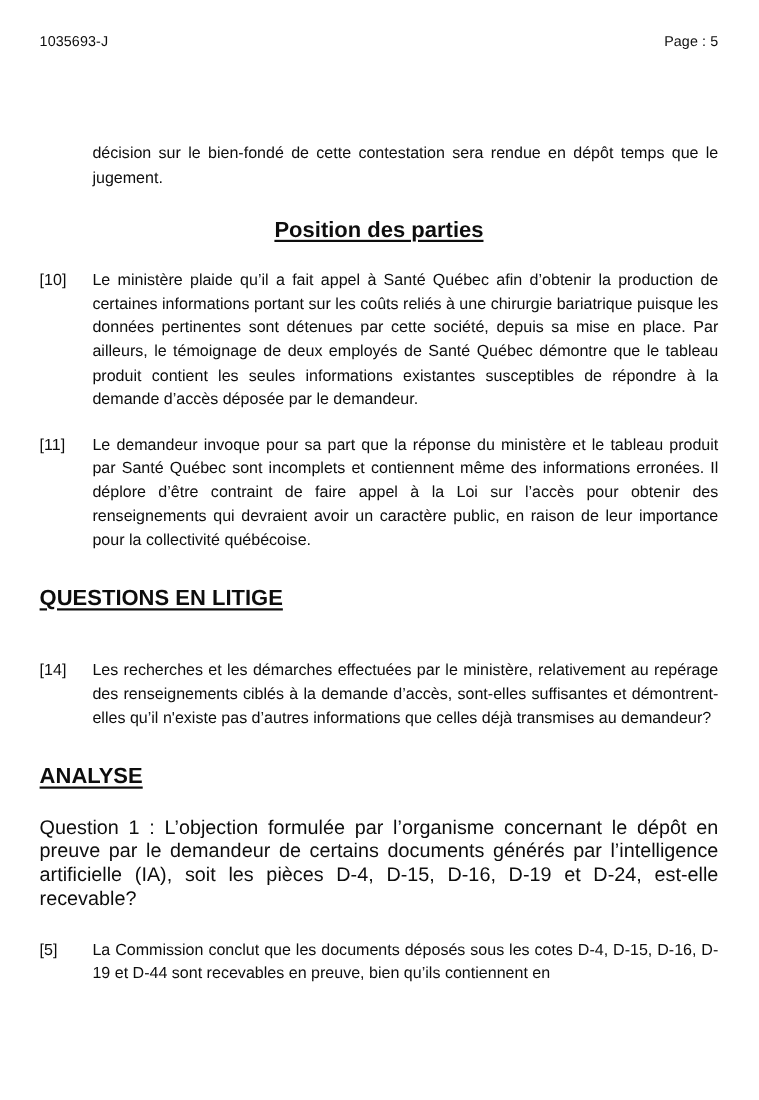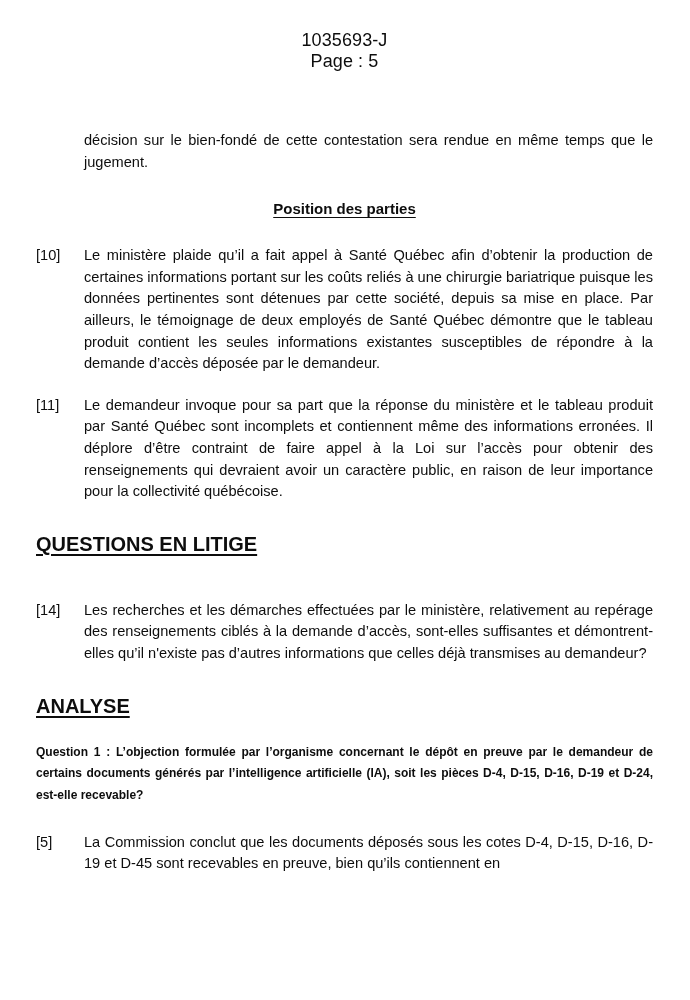"1035693-J" .doc-header { flex-direction: column -> none; font-size: 18px -> 13px }
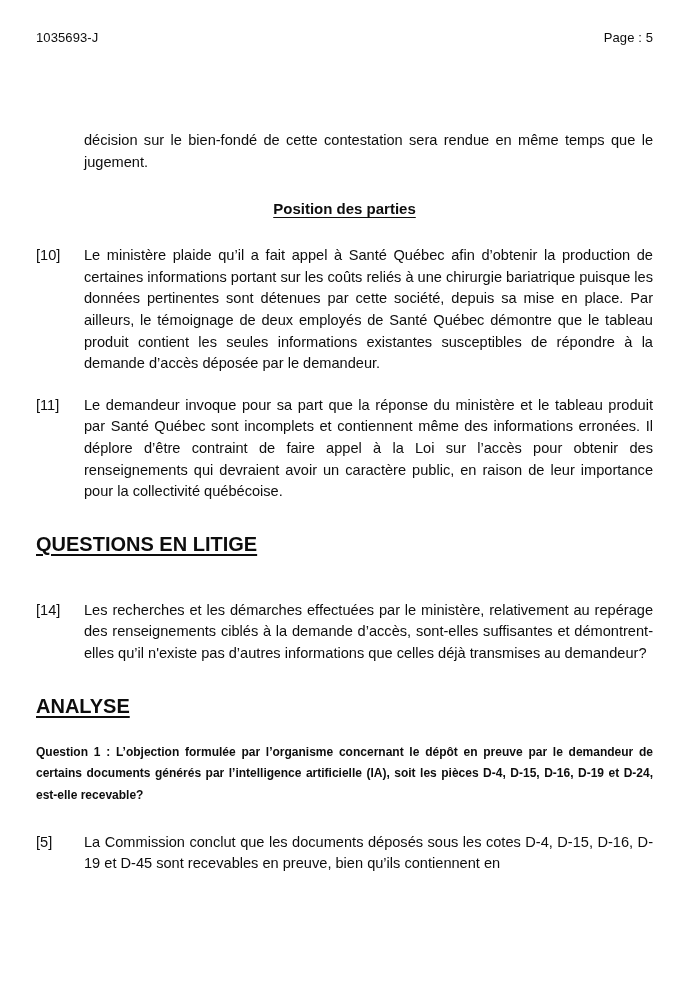"décision sur le bien-fondé de" p.para { text: même -> dépôt }
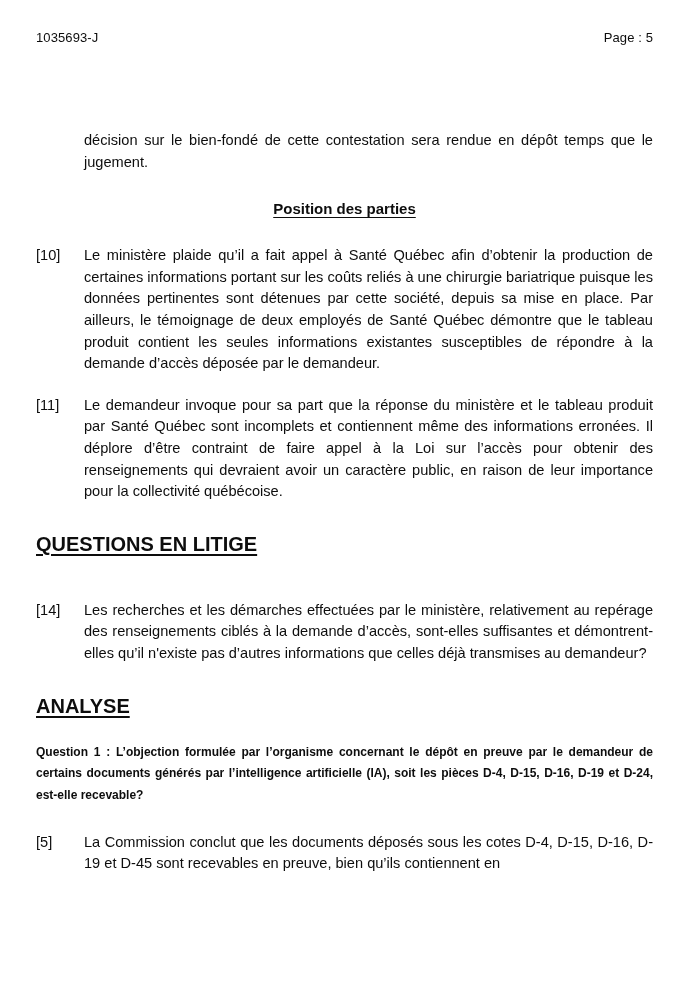"Position des parties" h2.center-heading { font-size: 15px -> 20px }
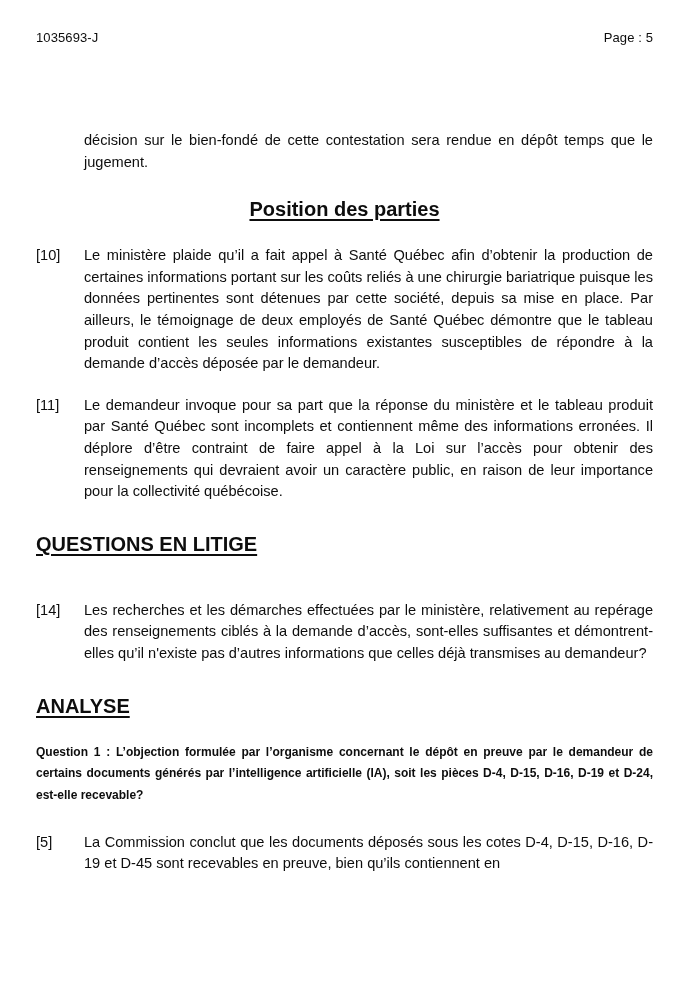"Question 1 : L’objection formulée" p.question-block { font-size: 12px -> 18px; font-weight: bold -> normal }
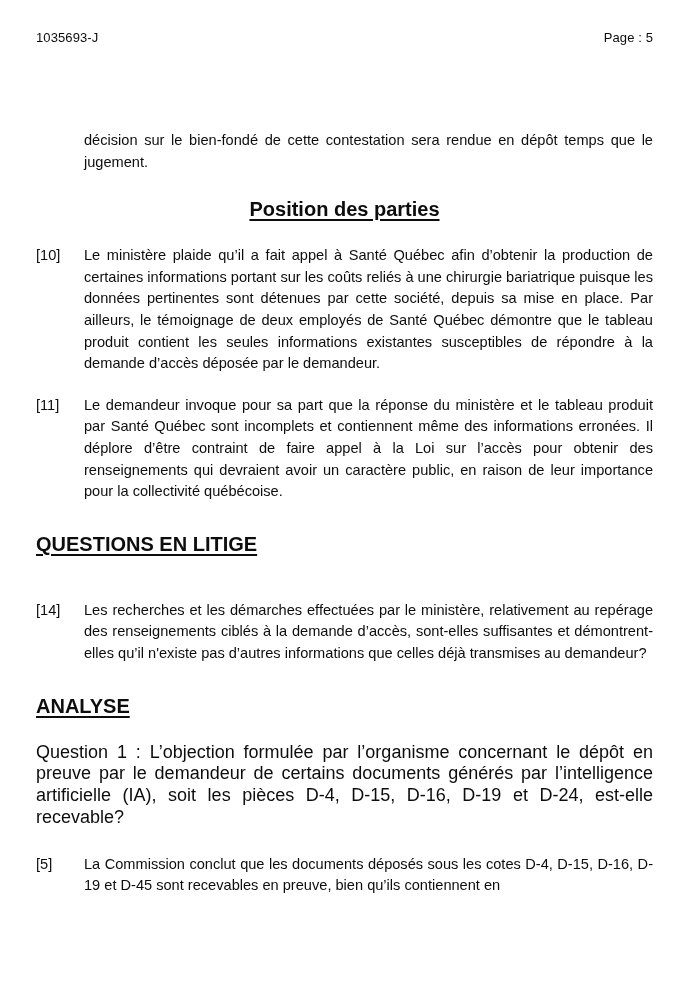"La Commission conclut que les" span { text: D-45 -> D-44 }
